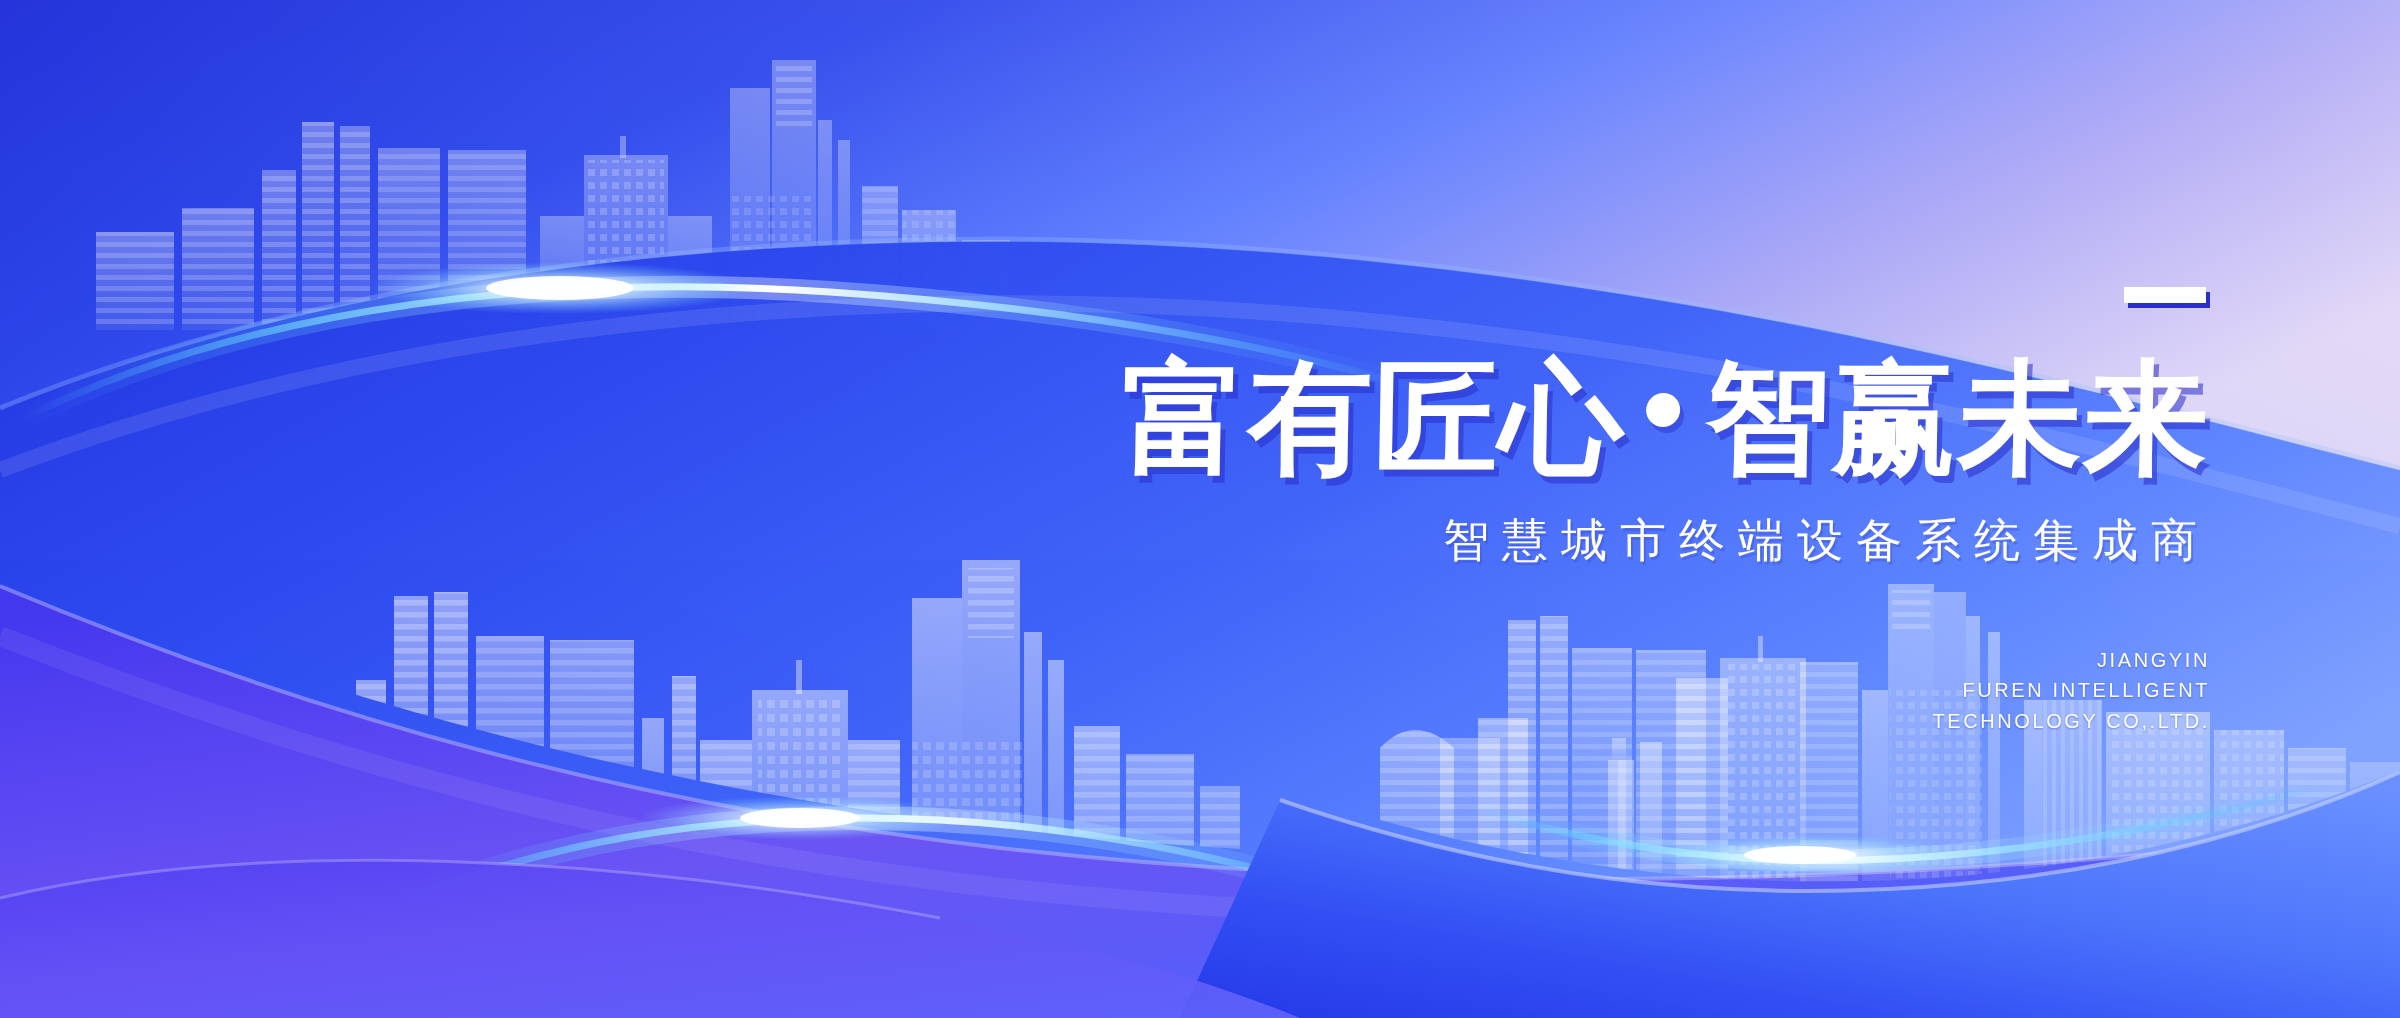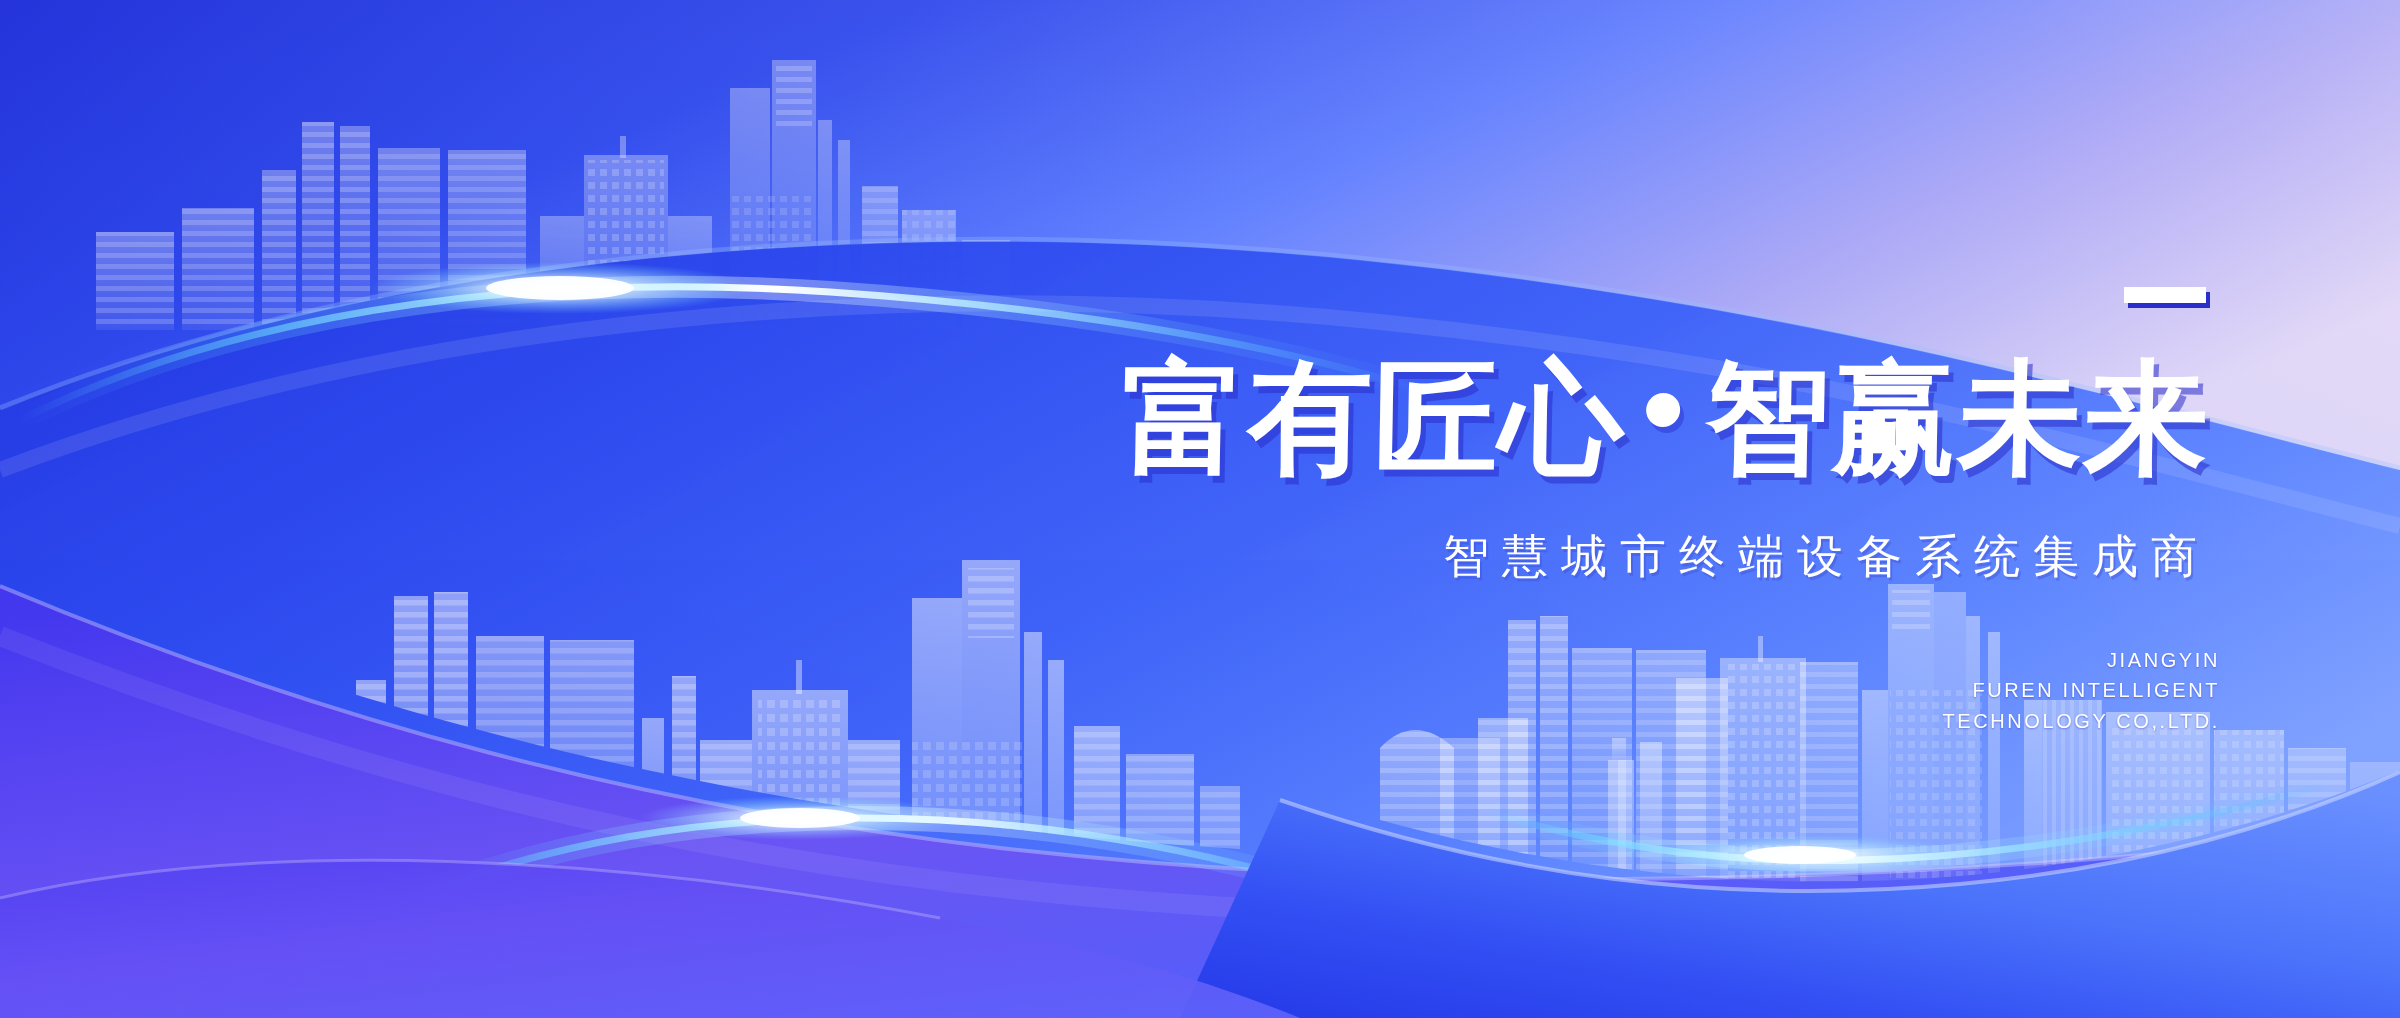"智慧城市终端设备系统集成商" #subtitle { margin-top: 16px -> none }
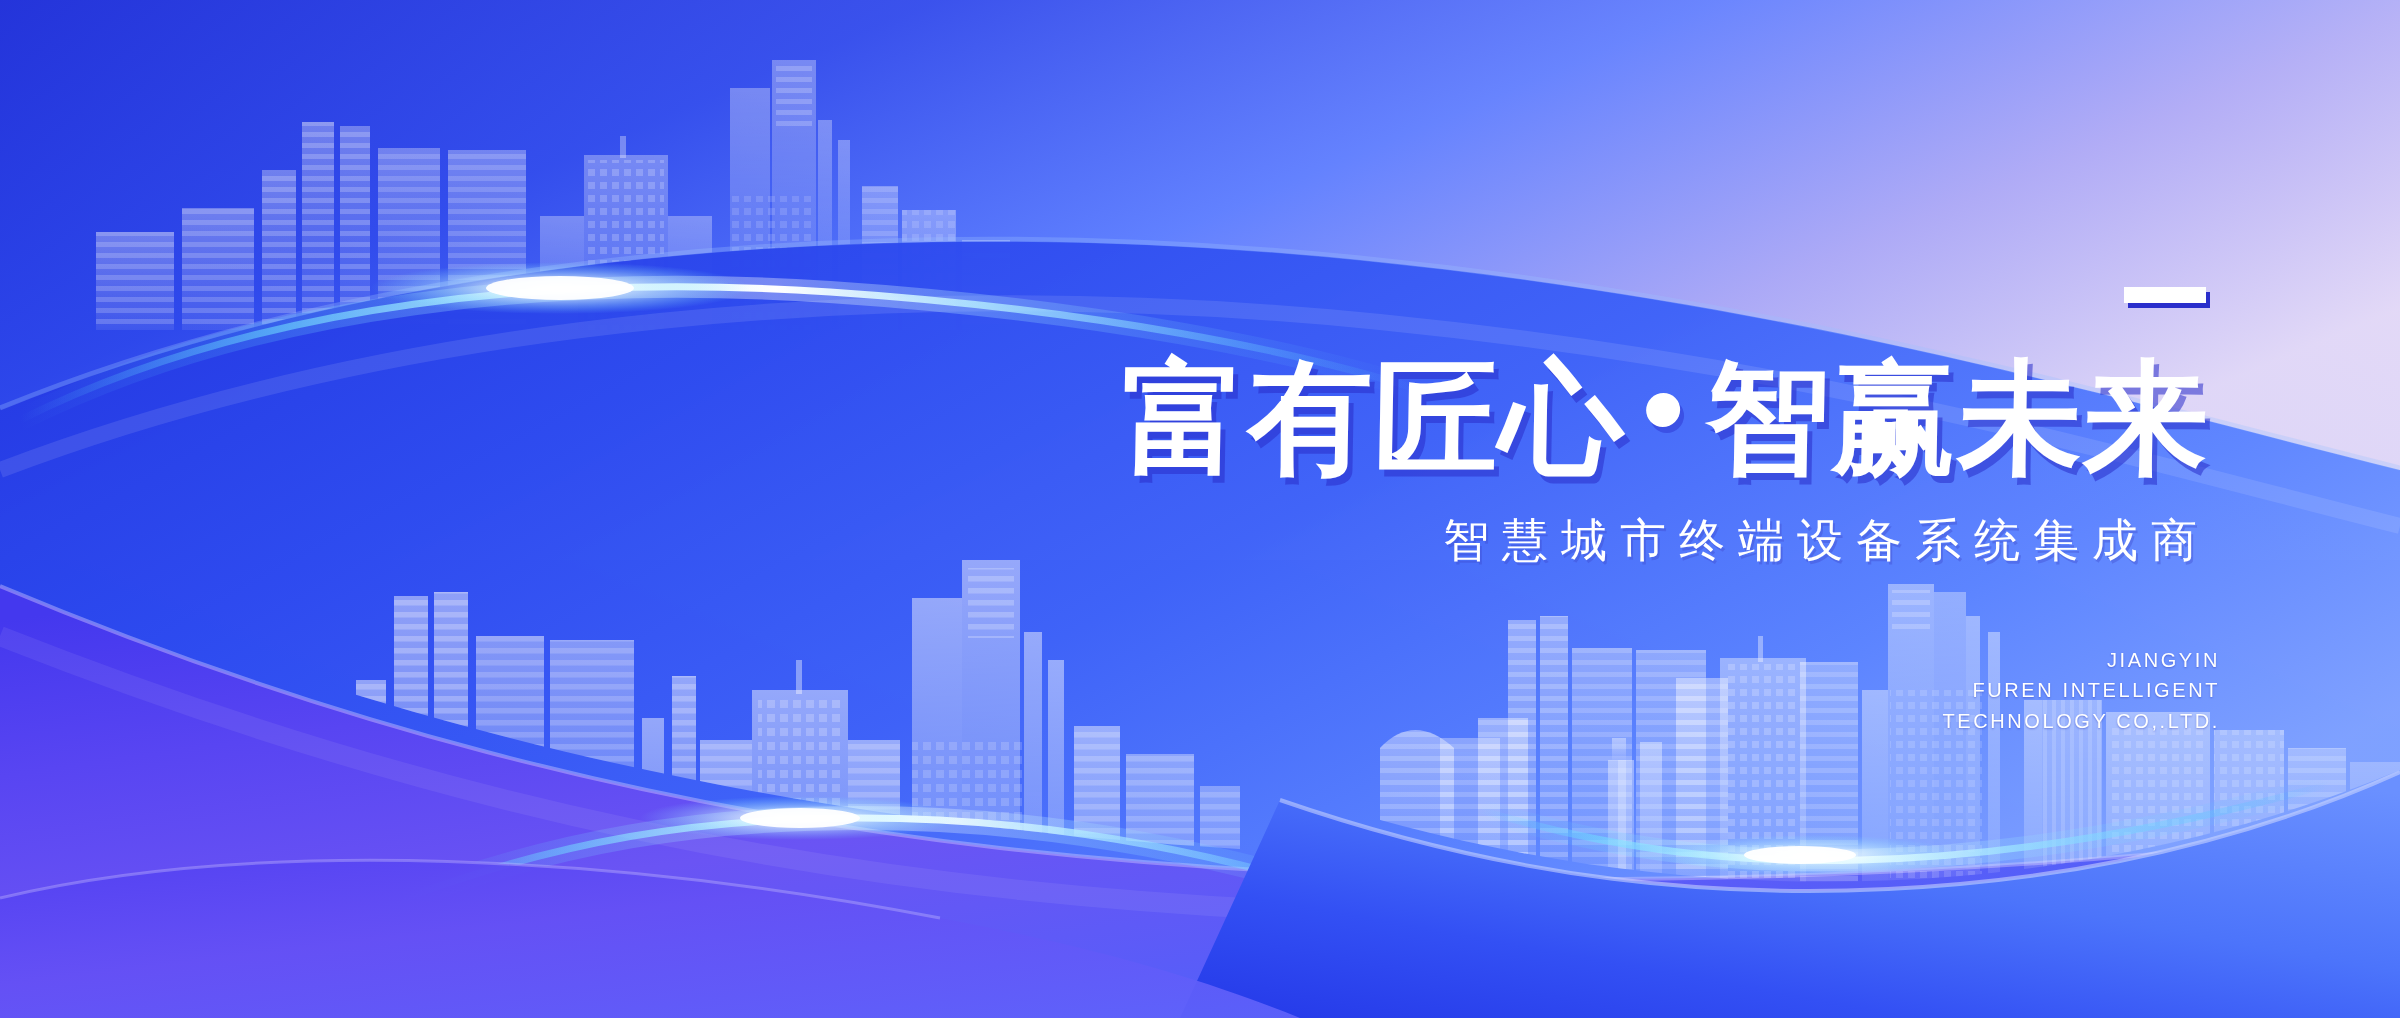"JIANGYIN" #en-block { right: 180px -> 190px }
